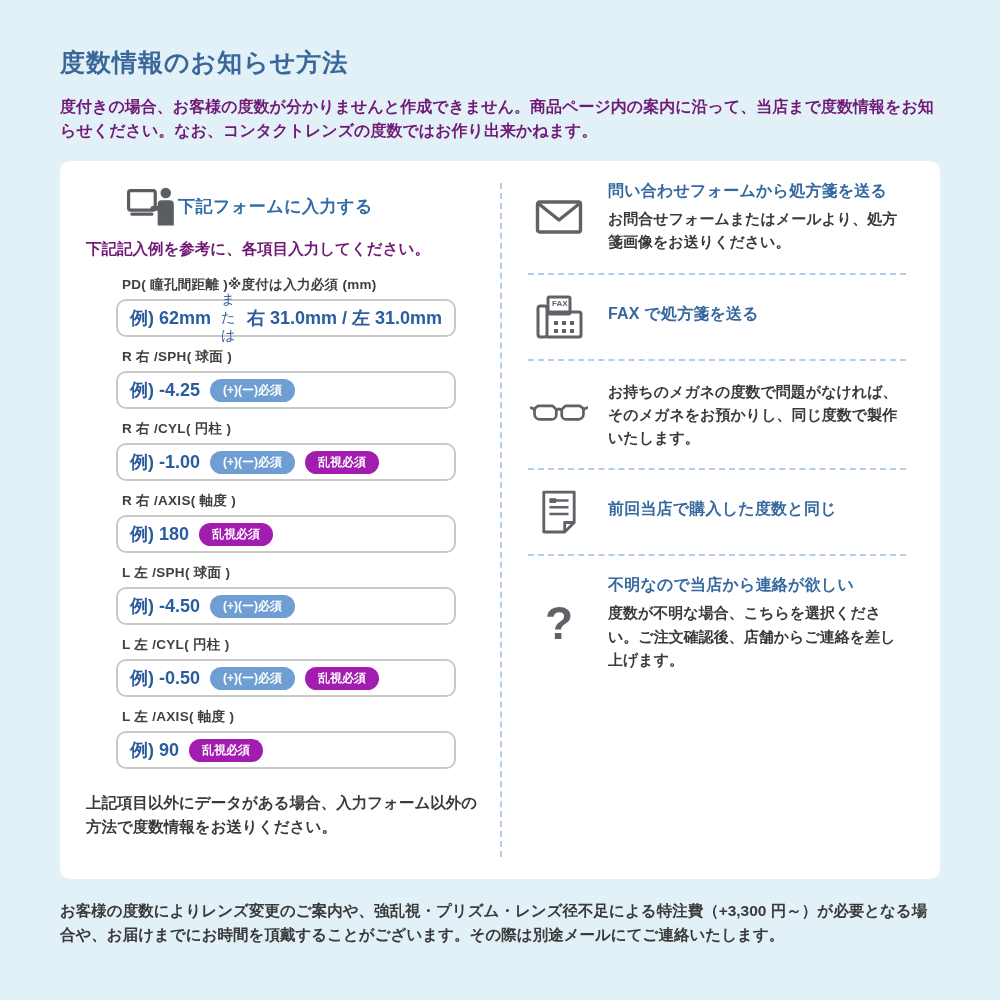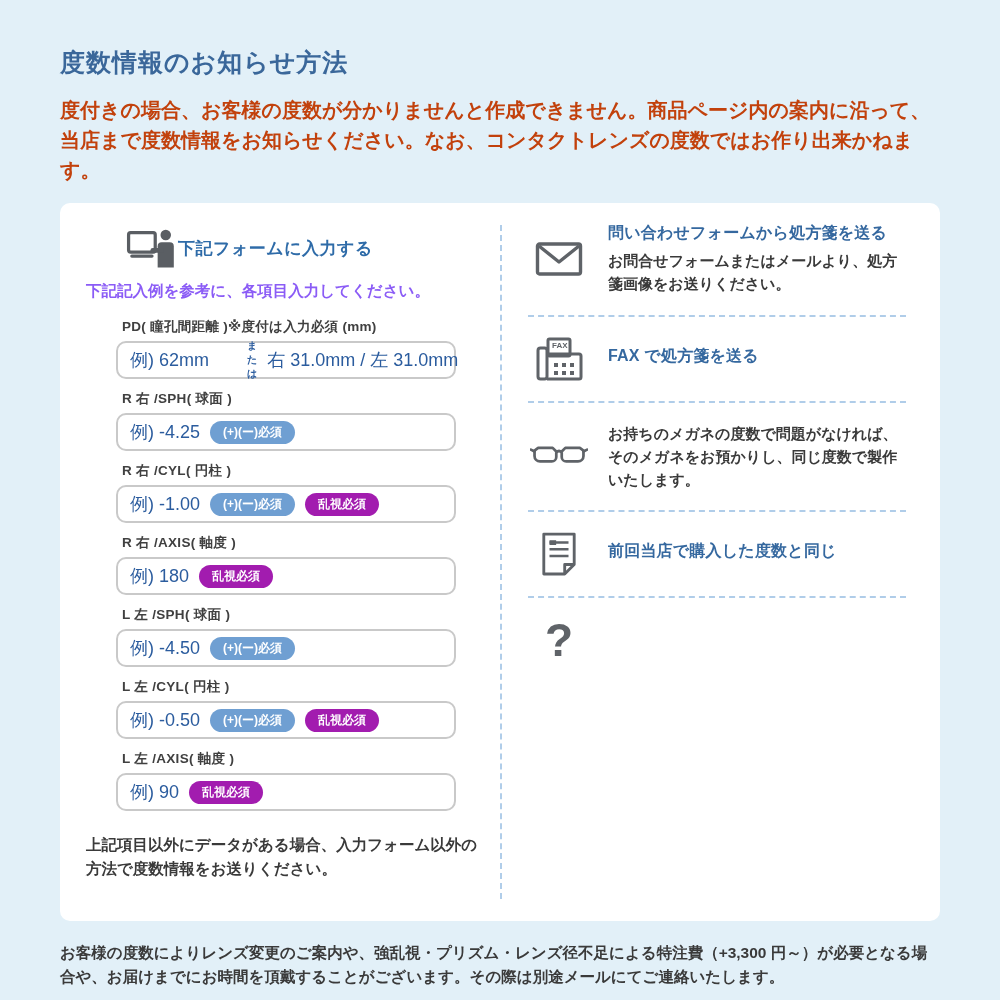"度付きの場合、お客様の度数が分かりませんと作成できません。商品ページ内の案内に沿" .intro { color: #c2410c -> #701a75; font-size: 20px -> 16px }
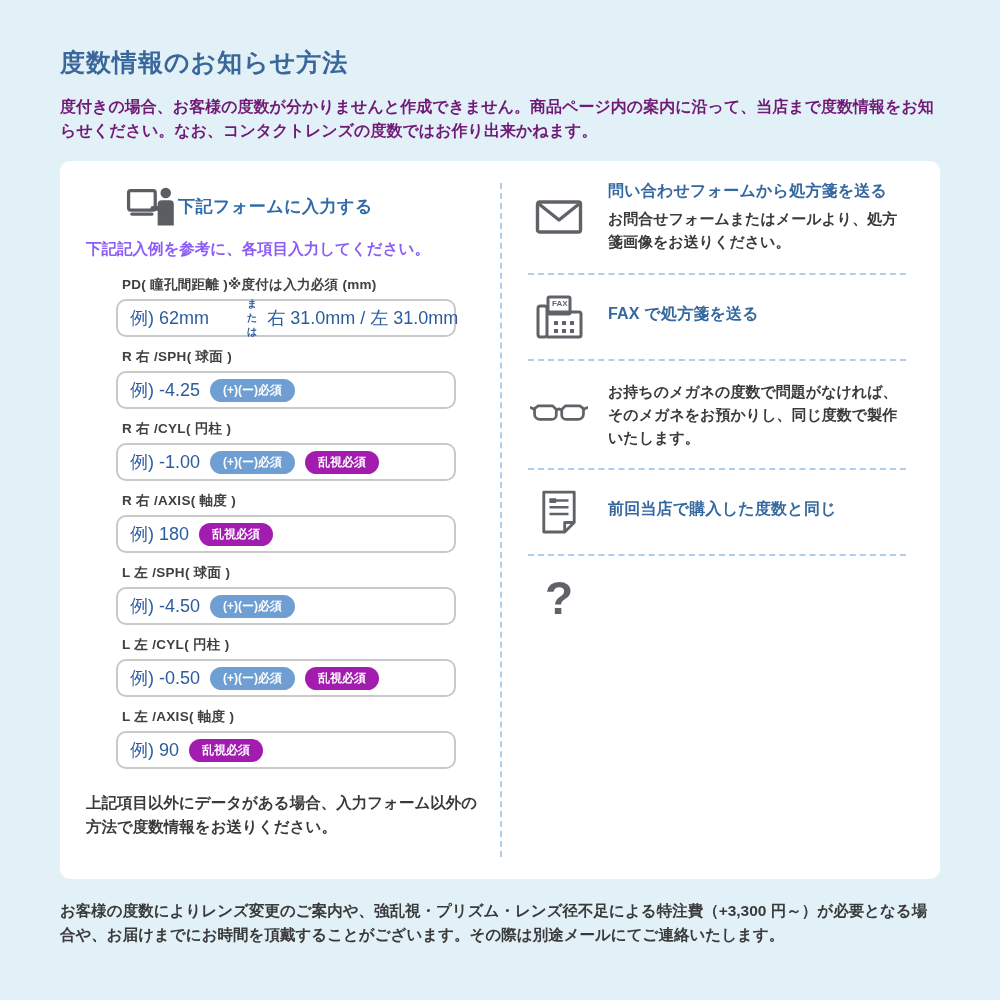"下記記入例を参考に、各項目入力してください。" .form-instruction { color: #8b5cf6 -> #701a75 }
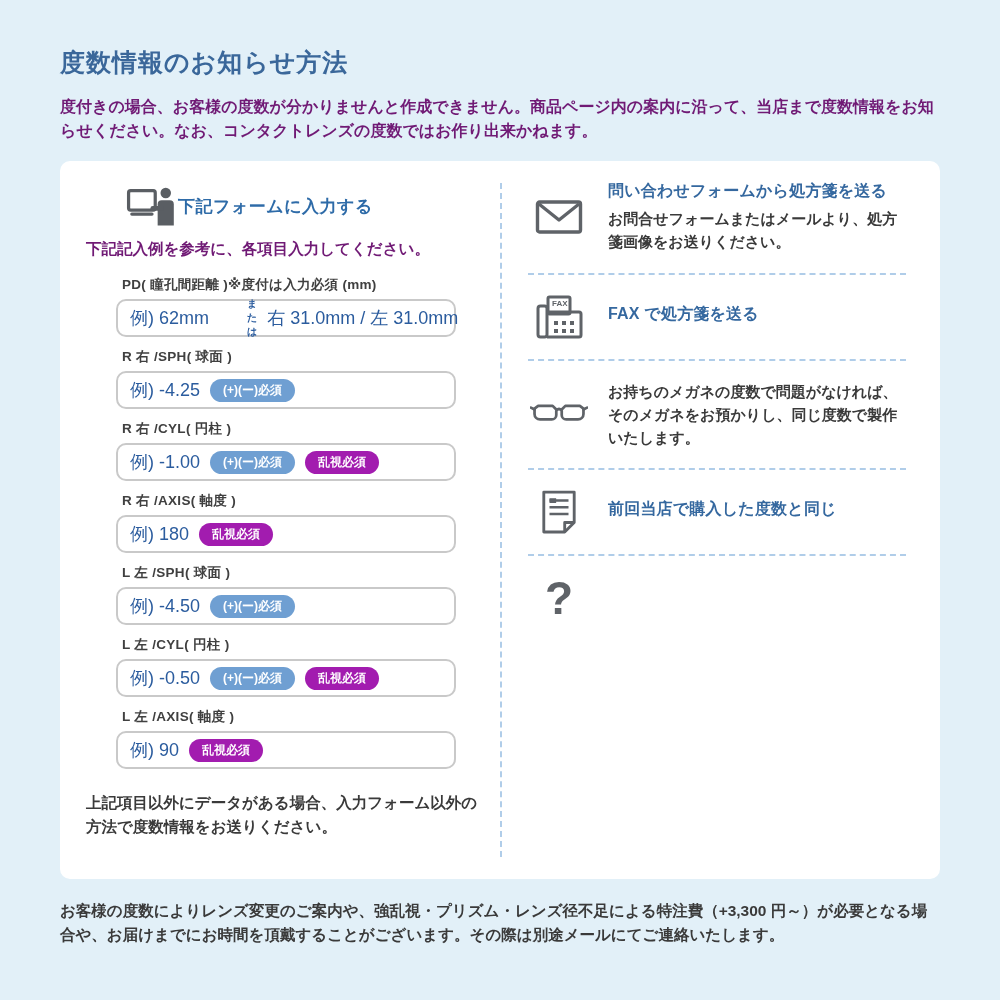"または" .ex-small { font-size: 10px -> 14px; font-weight: 700 -> 400; margin-left: 28px -> none }
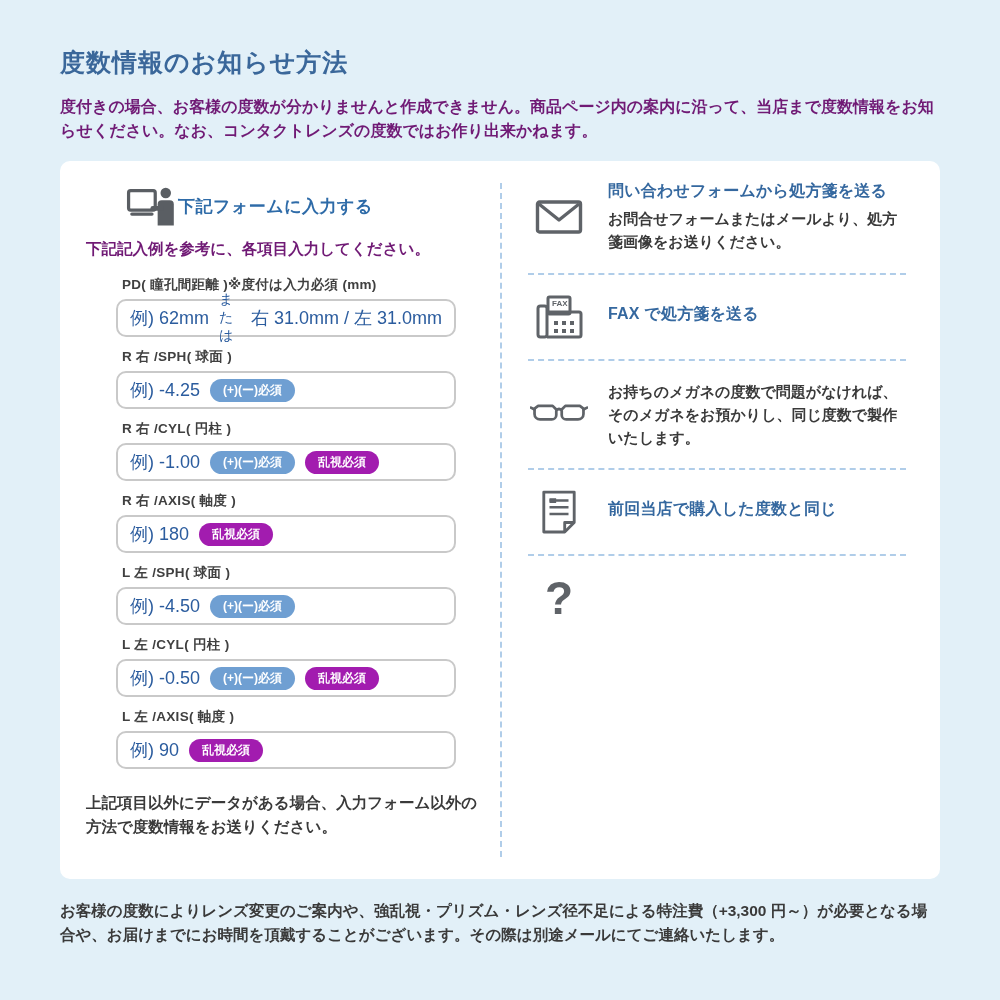"例) 62mm" .ex { font-weight: 400 -> 700 }
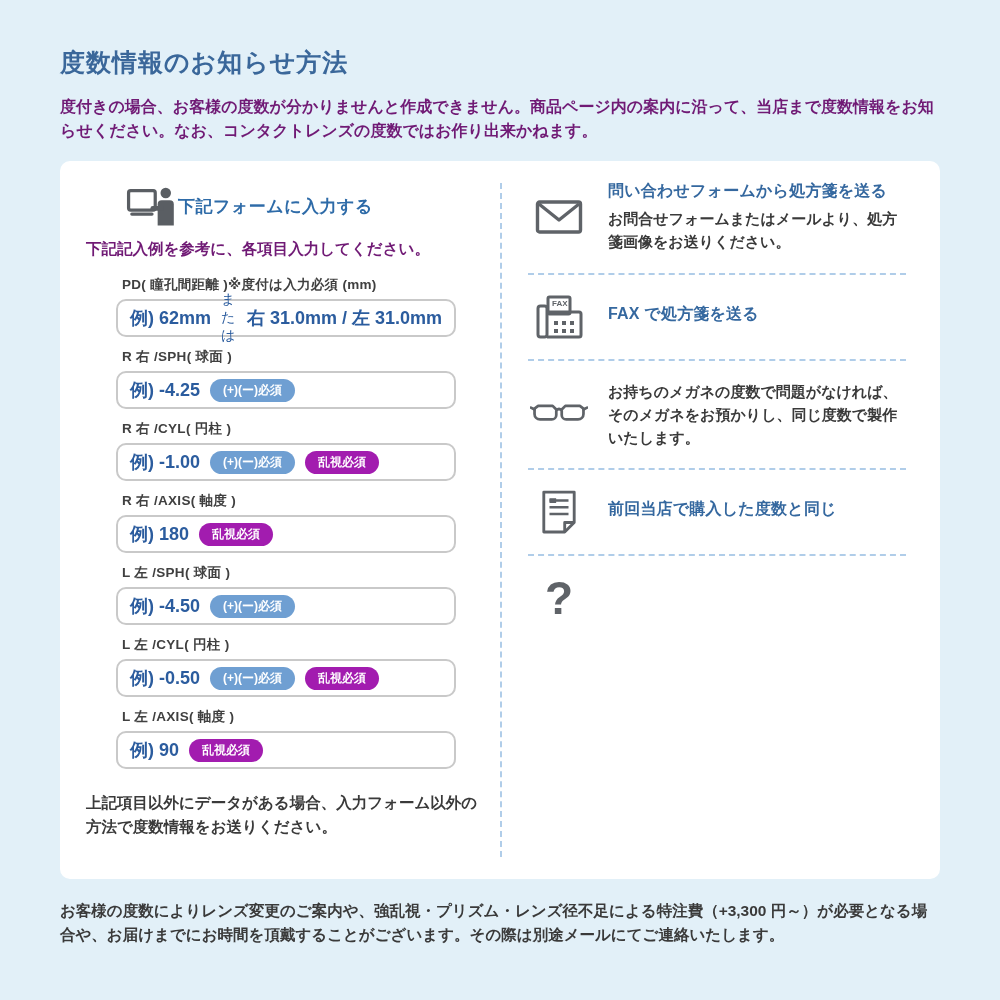"不明なので当店から連絡が欲しい" div.method-body { html: none -> <div> <div>不明なので当店から連絡が欲しい</div> <div>度数が不明な場合、こちらを選択ください。ご注文確認後、店舗からご連絡を差し上げます。</div> </div> }
